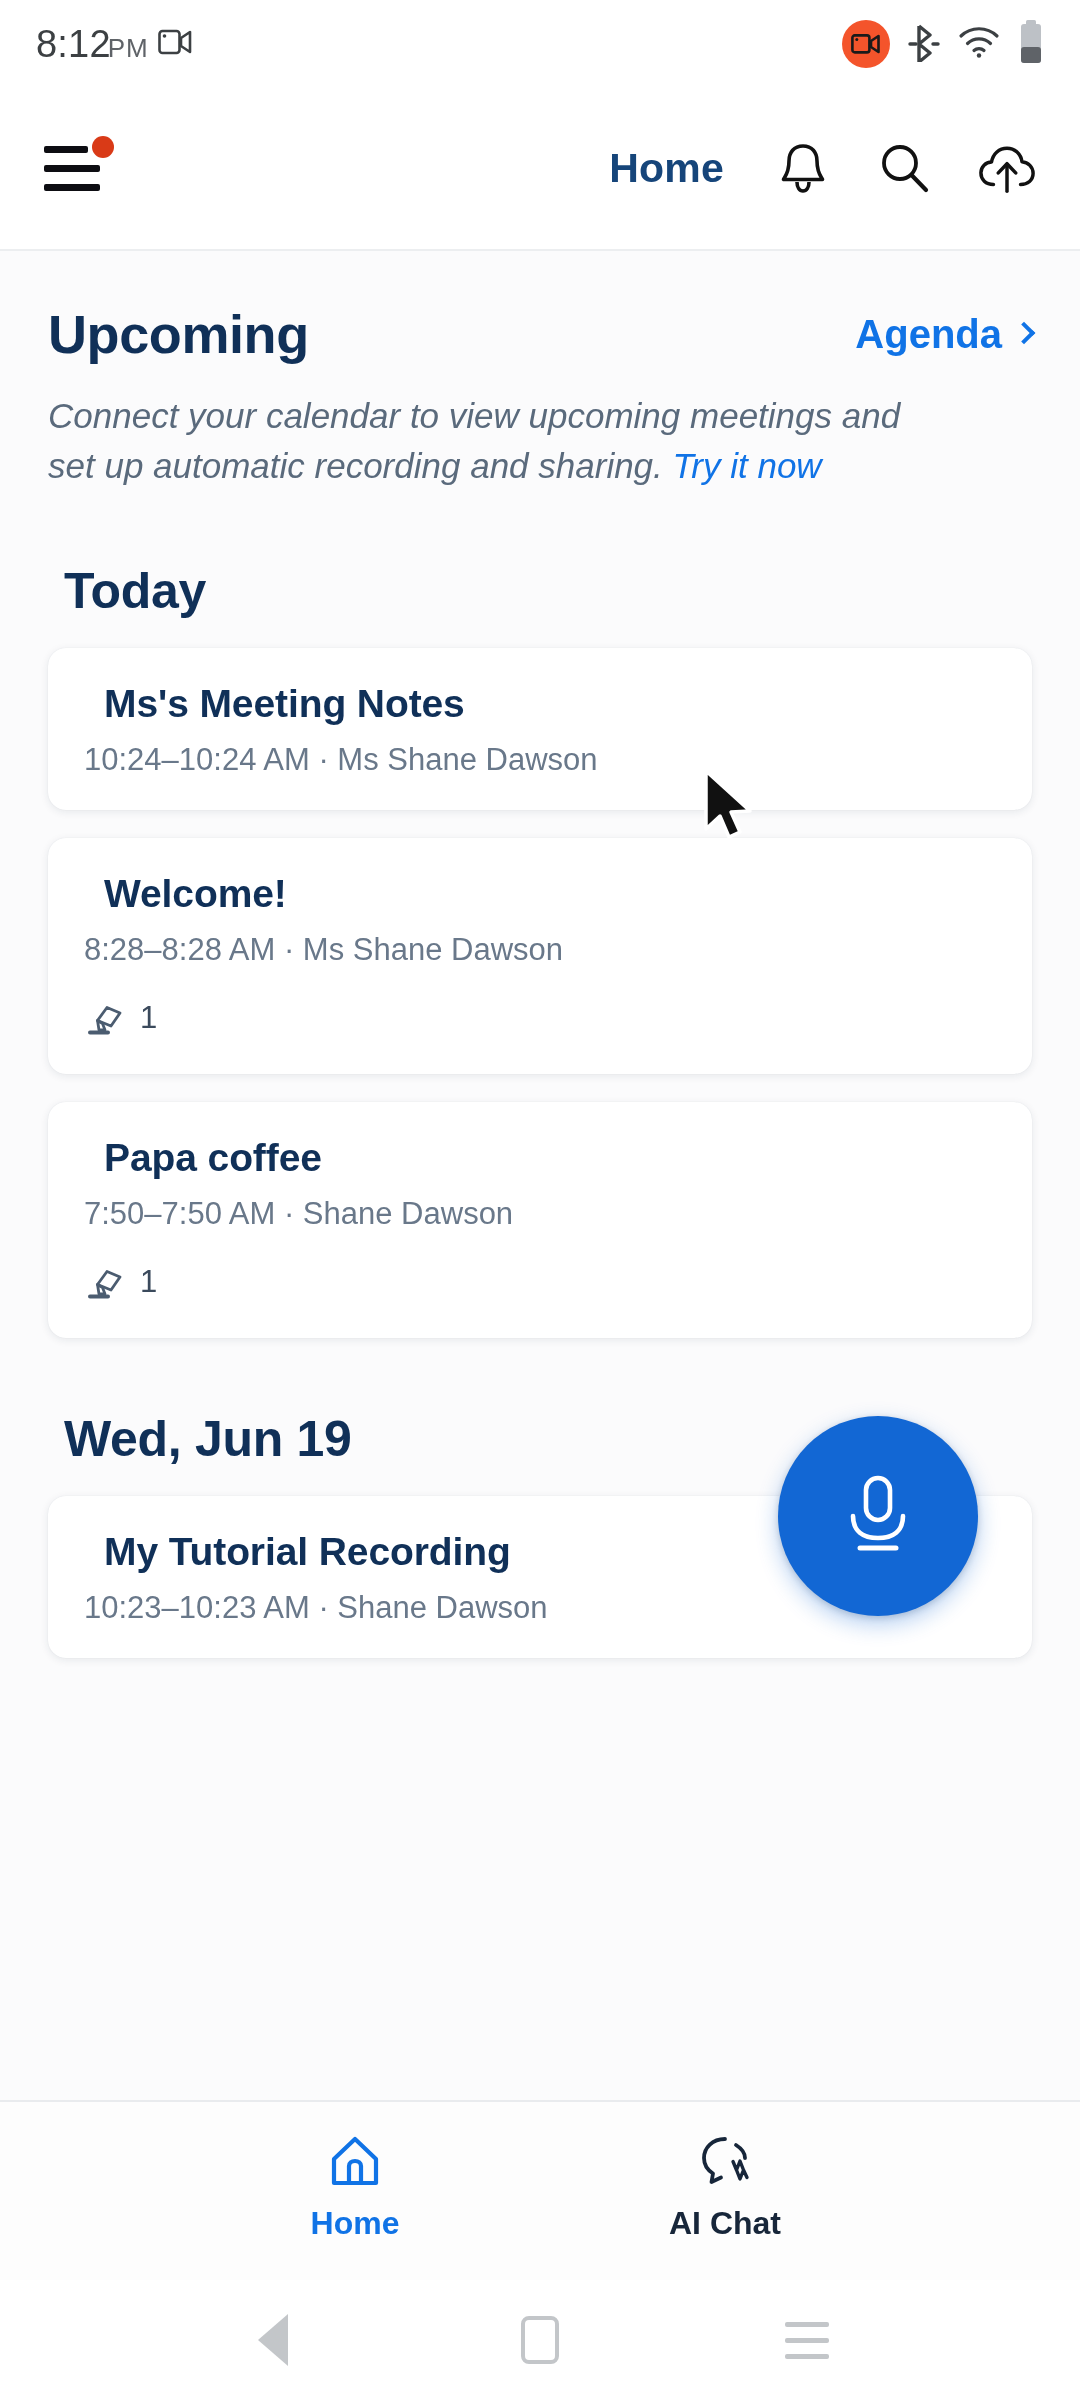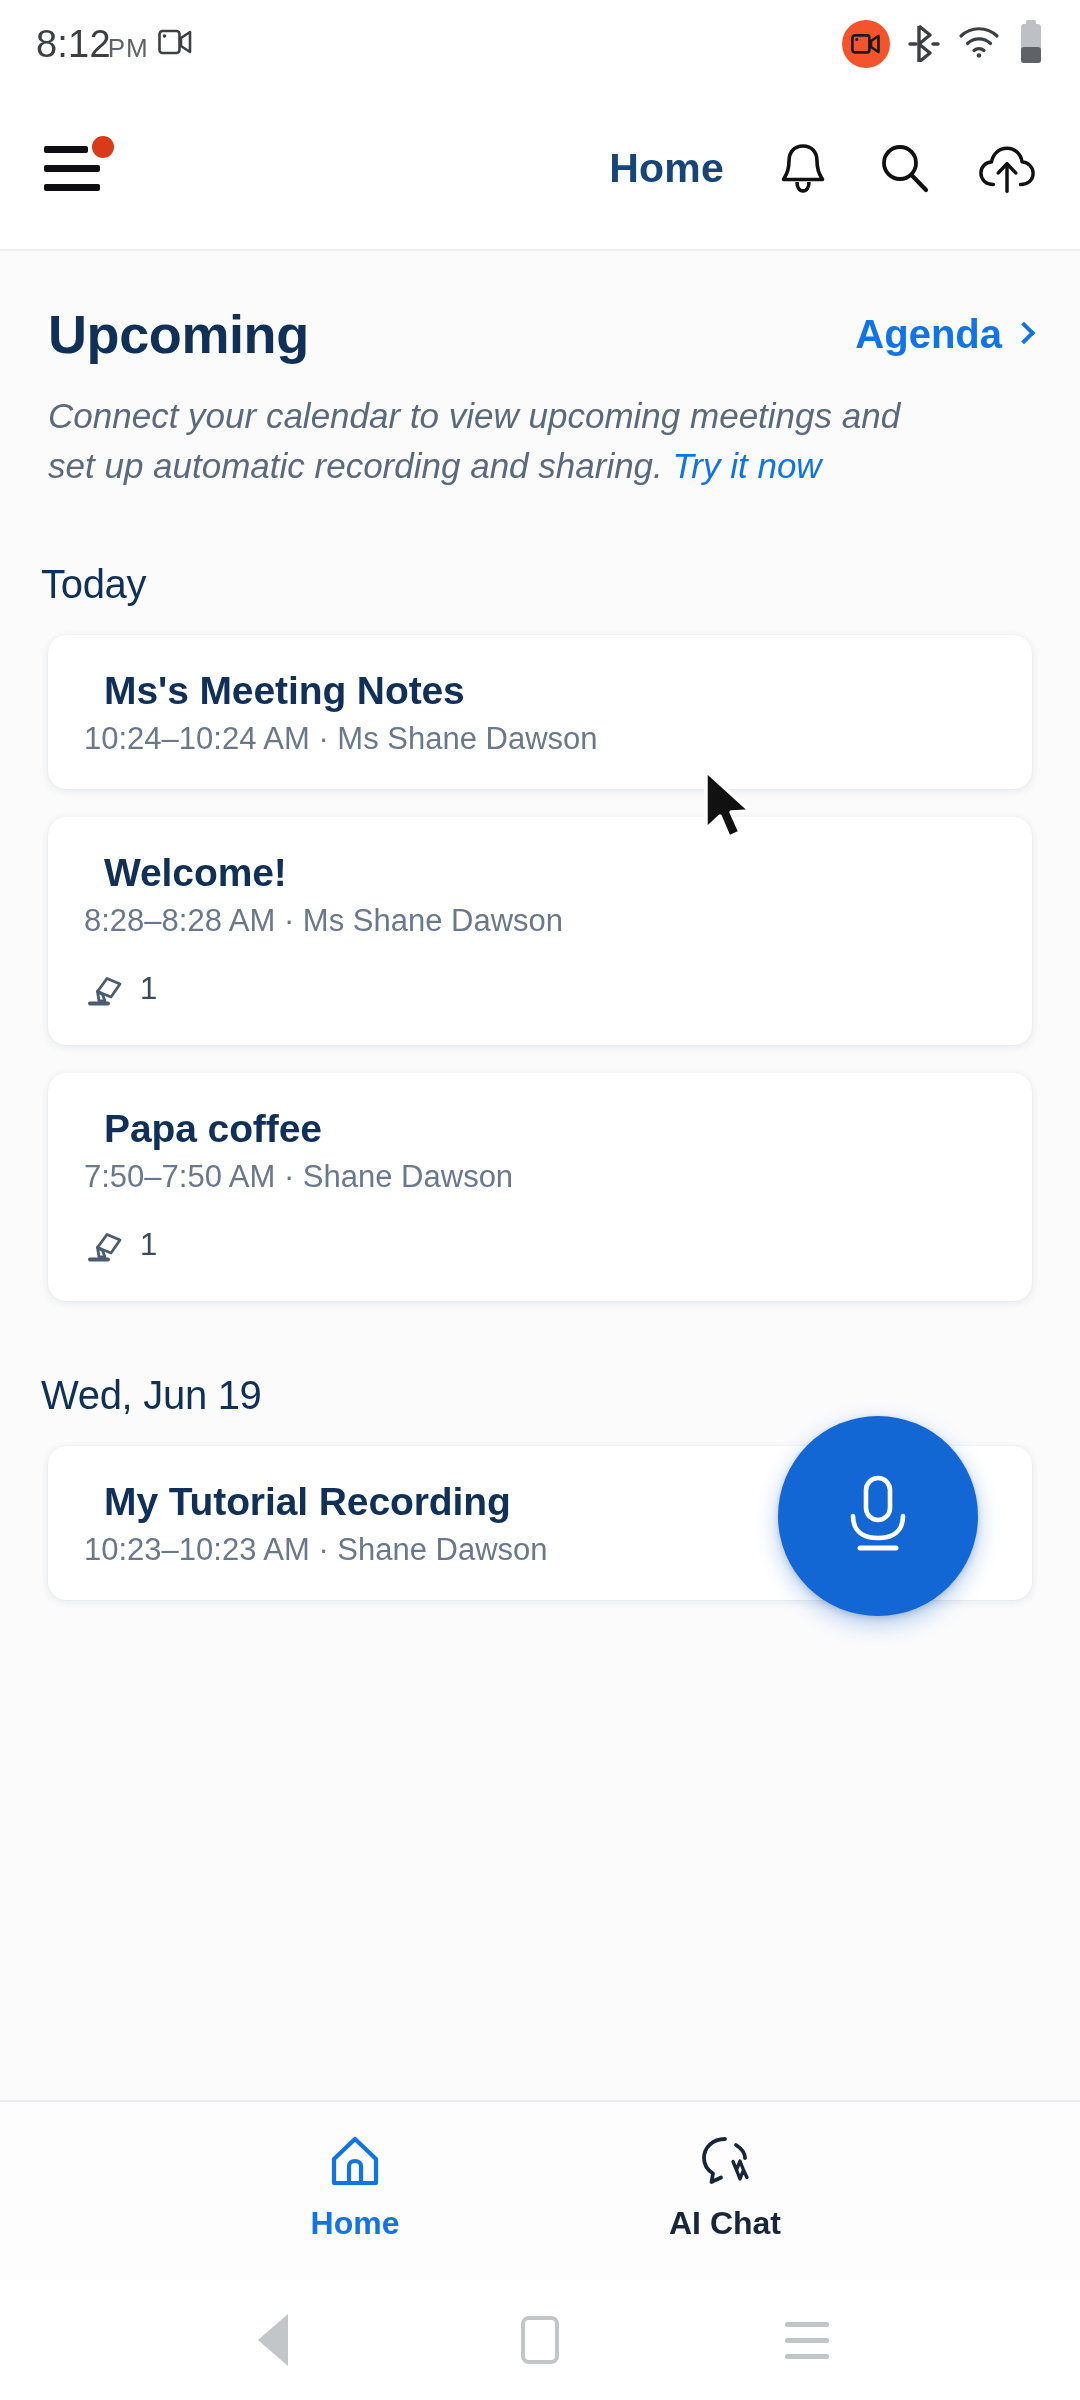"Today" .h-day { font-size: 40px -> 50px; font-weight: 400 -> 700; padding: 72px 48px 0 41px -> 72px 48px 0 64px }
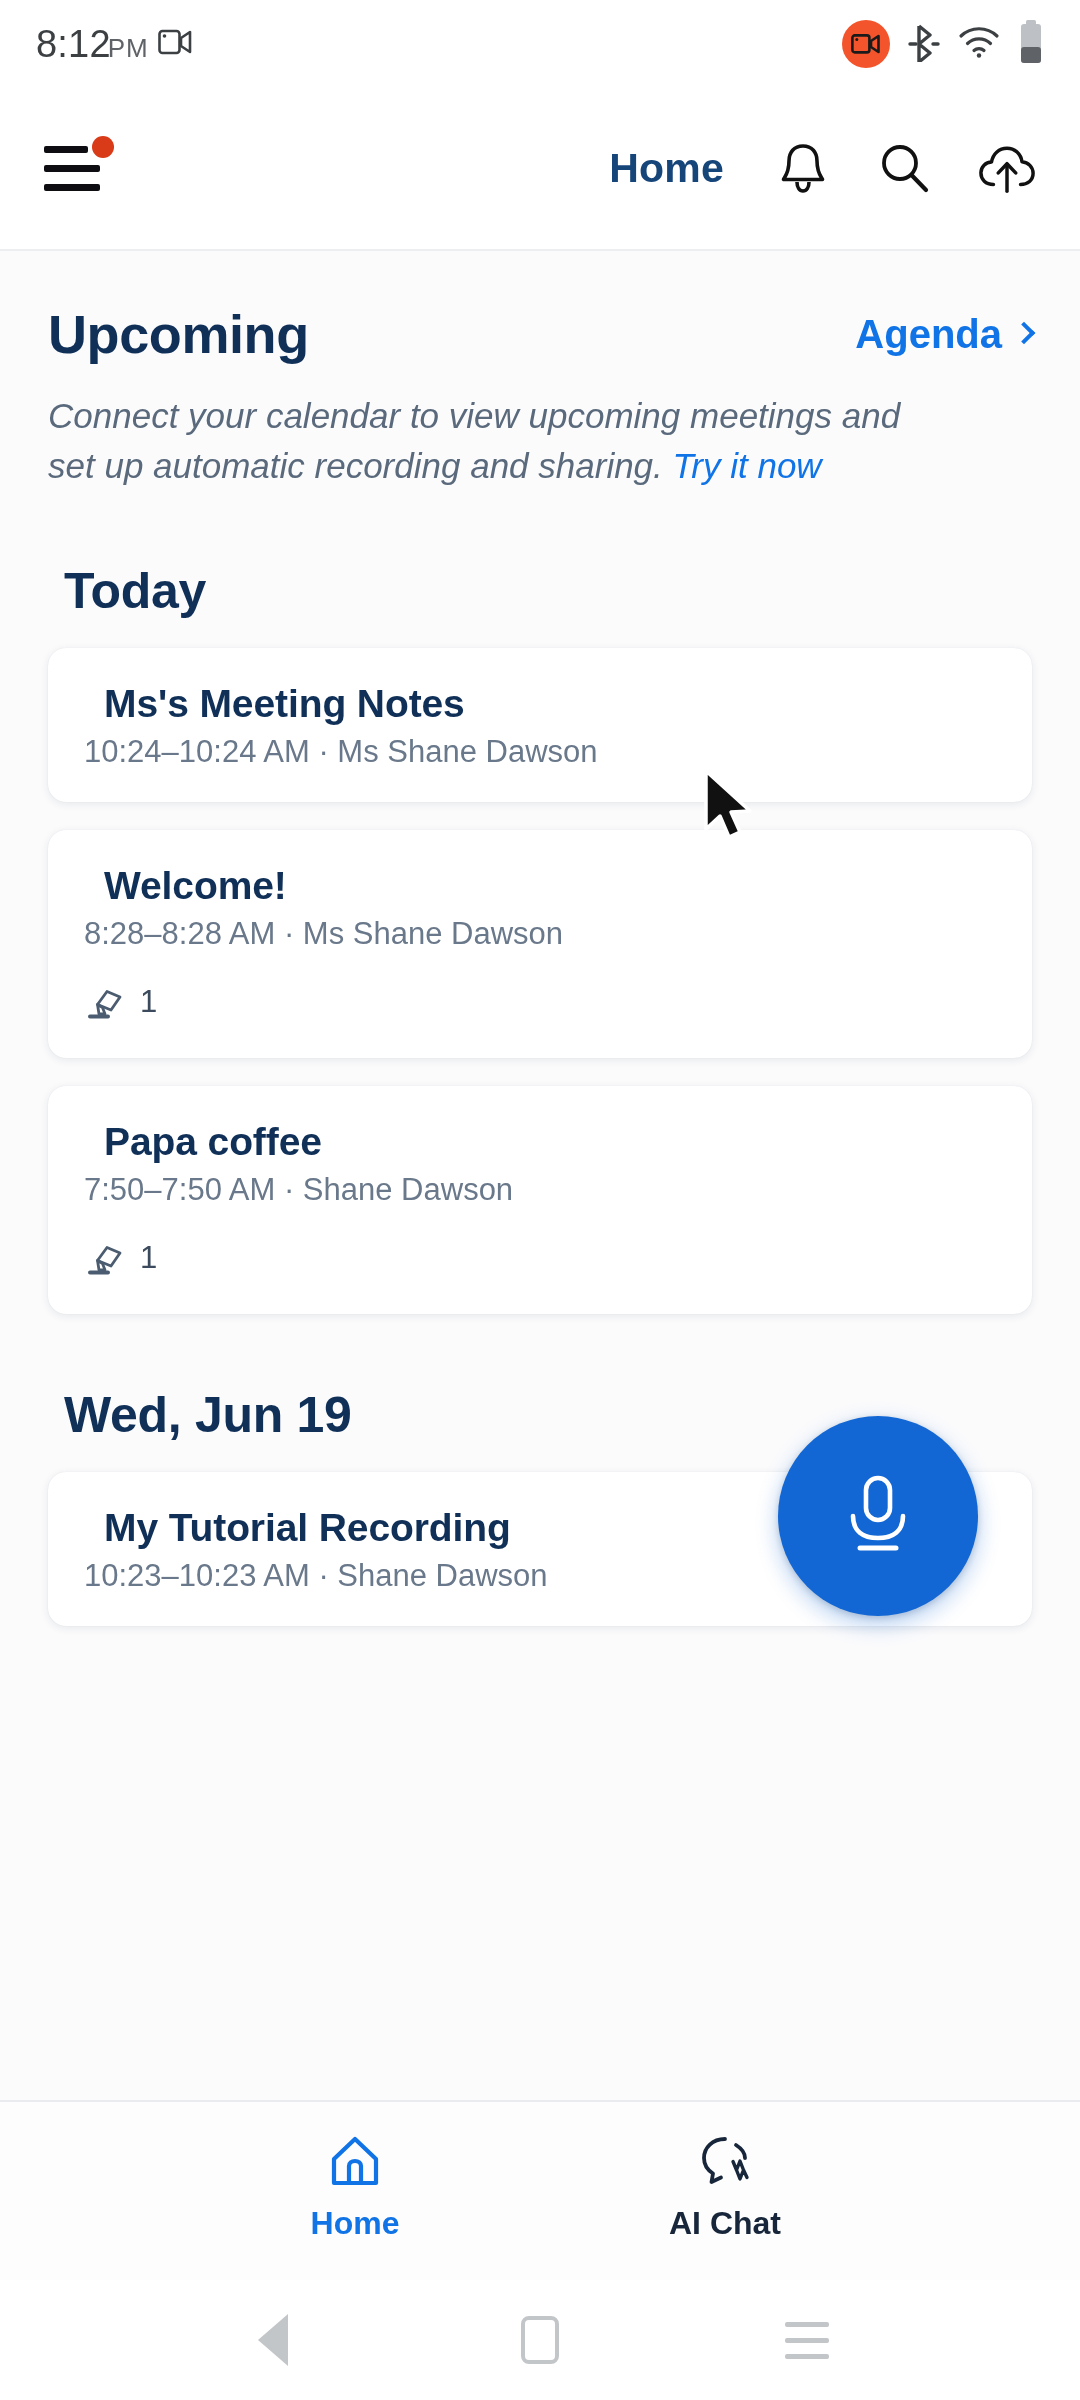"10:24–10:24 AM · Ms Shane" .card-sub { margin-top: 8px -> 16px }
